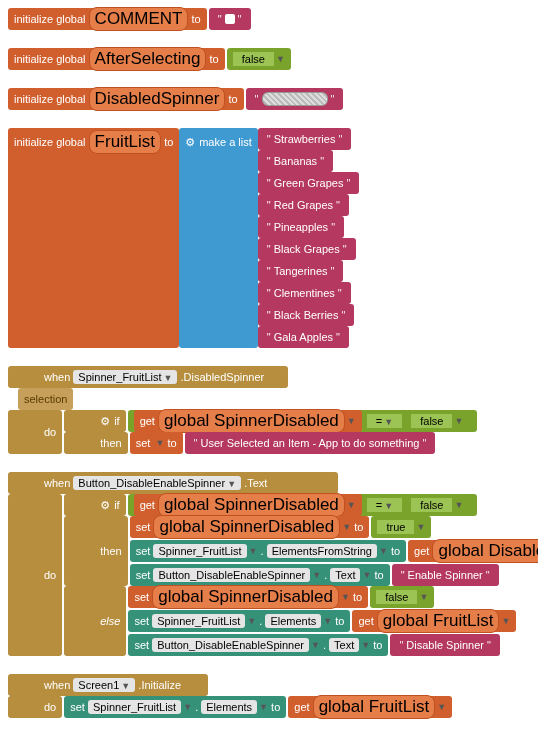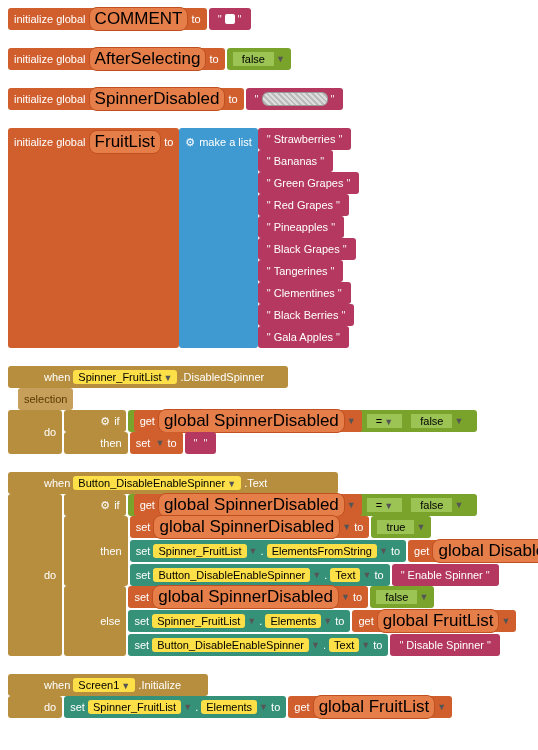"SpinnerDisabled" span.orange-field { text: SpinnerDisabled -> DisabledSpinner }
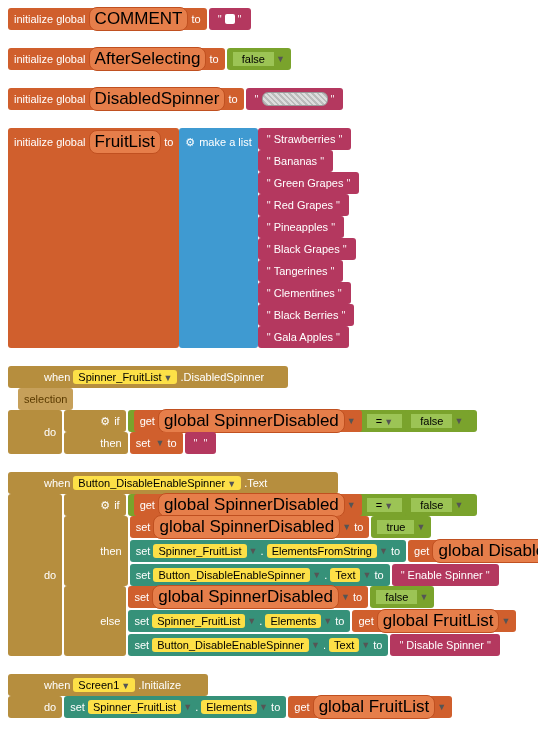"Spinner_FruitList ▼" .teal-dd { background: #fde047 -> #e5e5e5 }
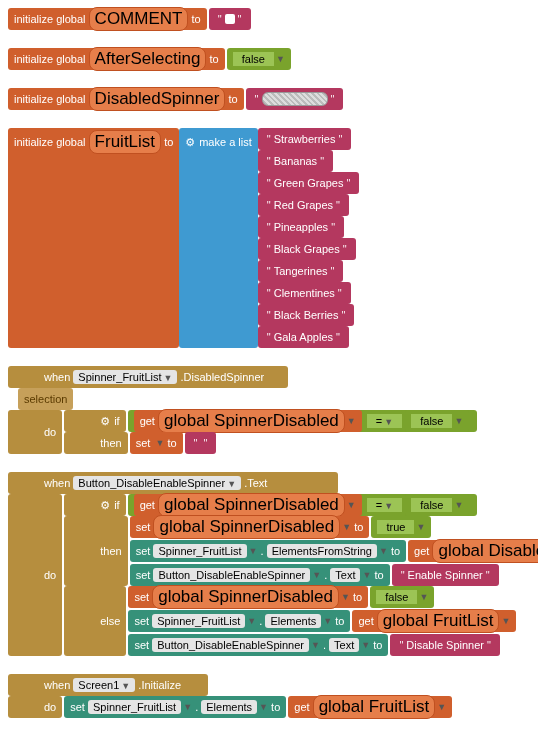"User Selected an Item -" span { html: none -> <span>User Selected an Item - App to do something</span> }
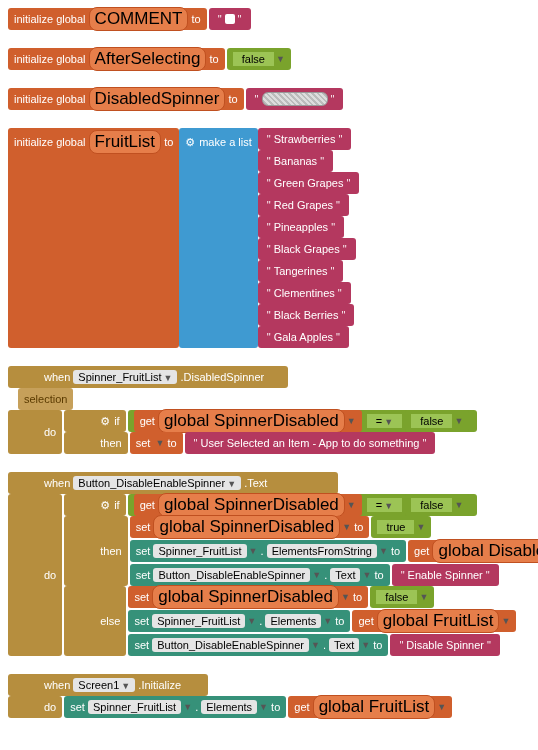"else" span.chip { font-style: none -> italic }
